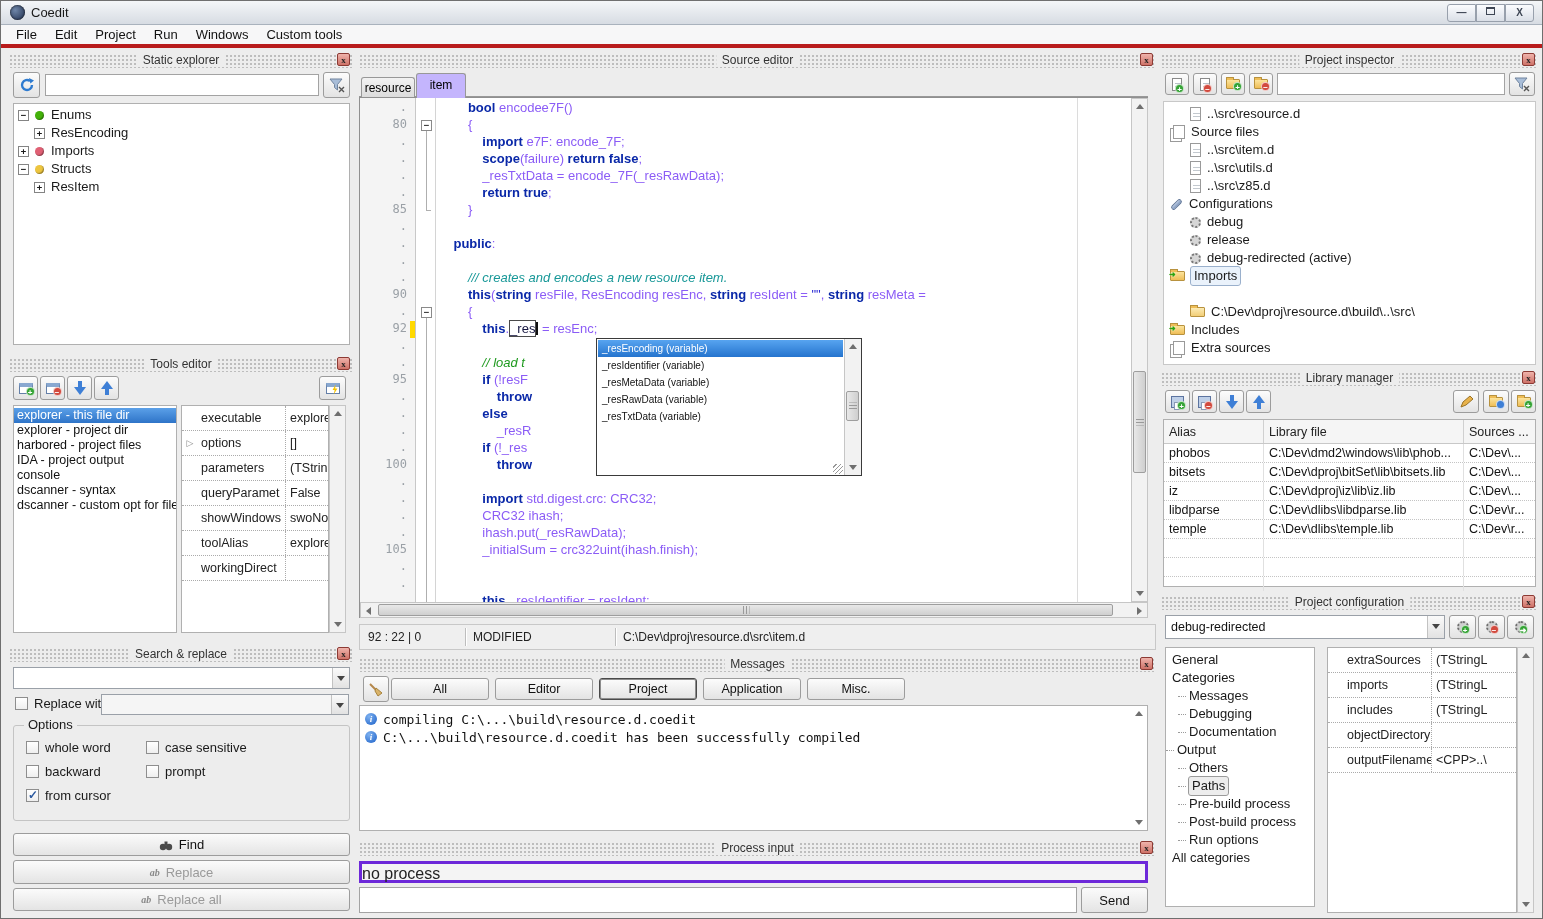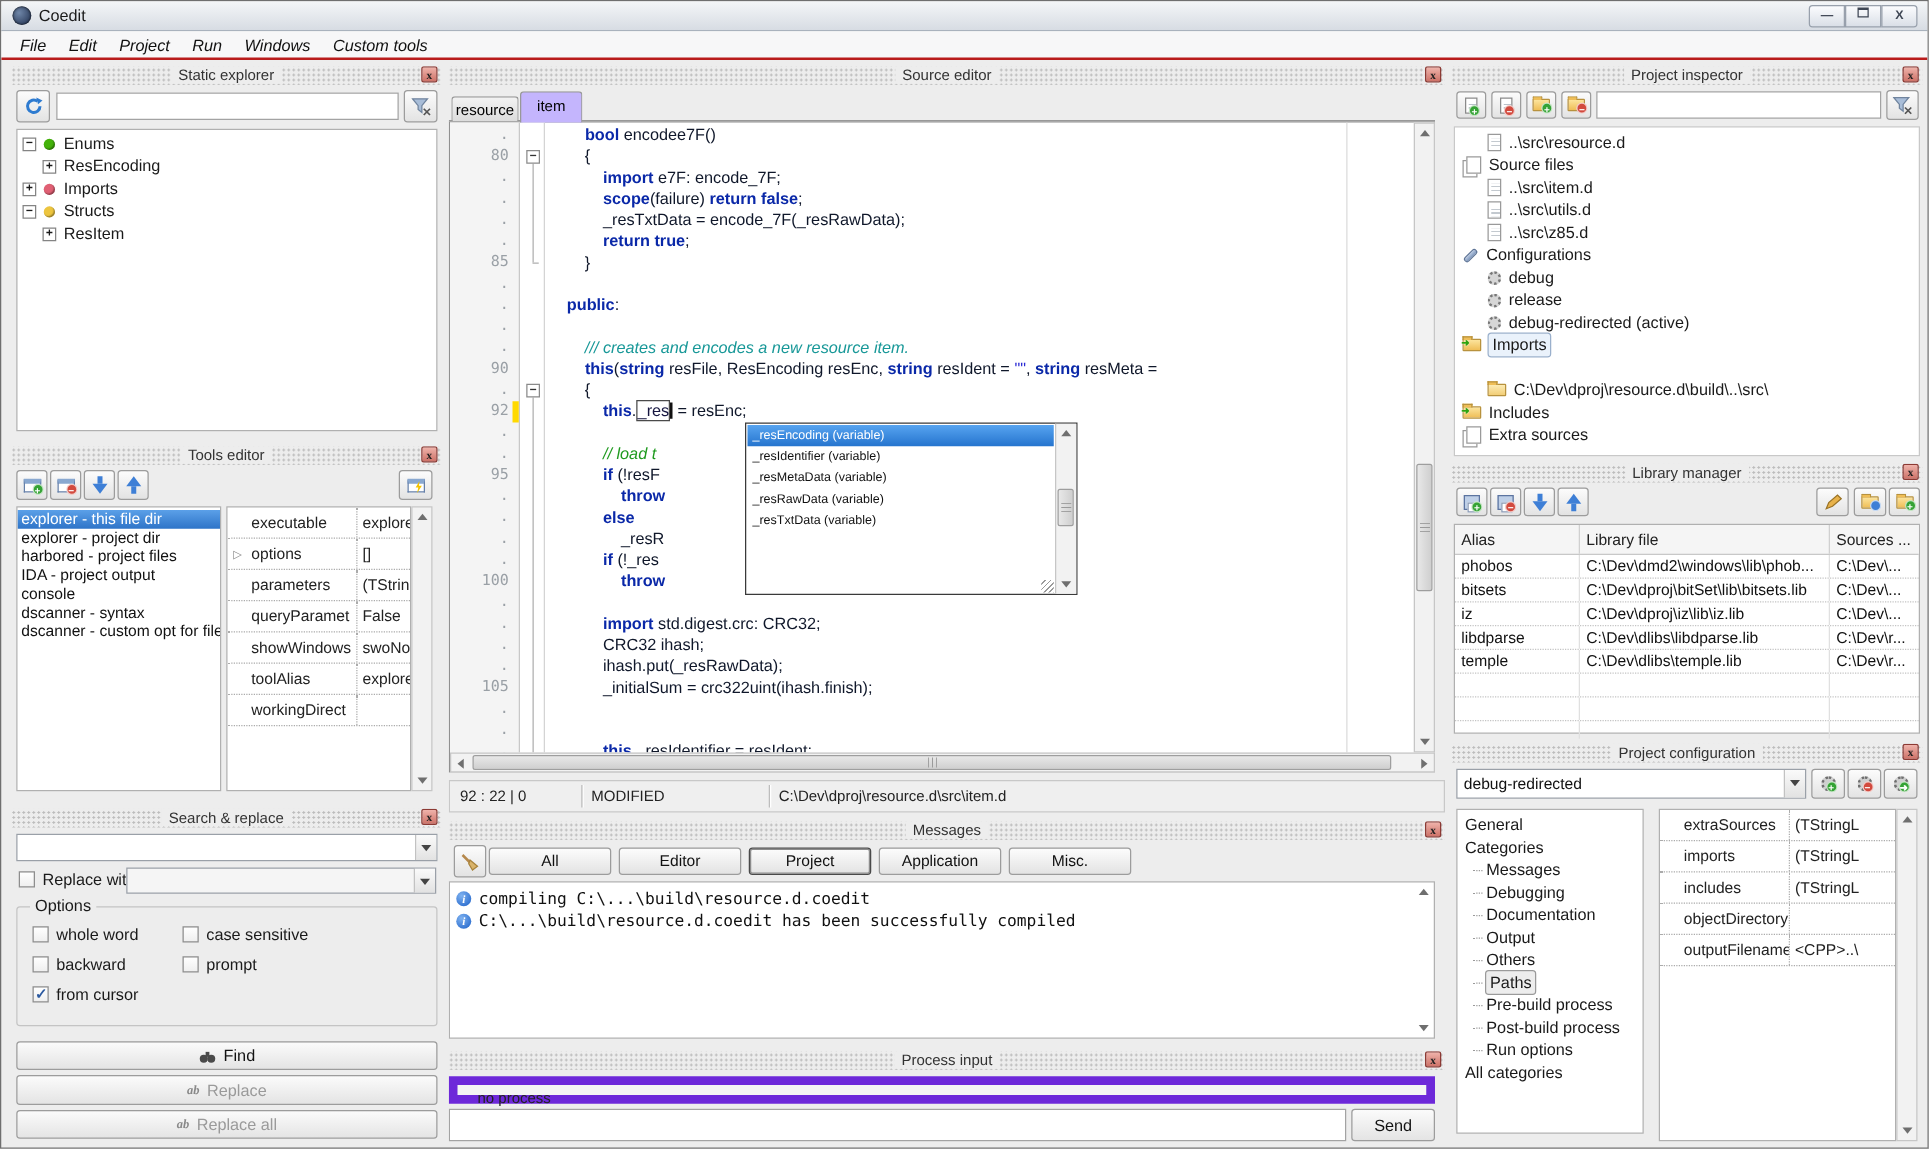"File" #menubar { align-items: flex-end -> flex-start; border-bottom: 2px solid #b91c1c -> 4px solid #b91c1c; font-style: italic -> none }
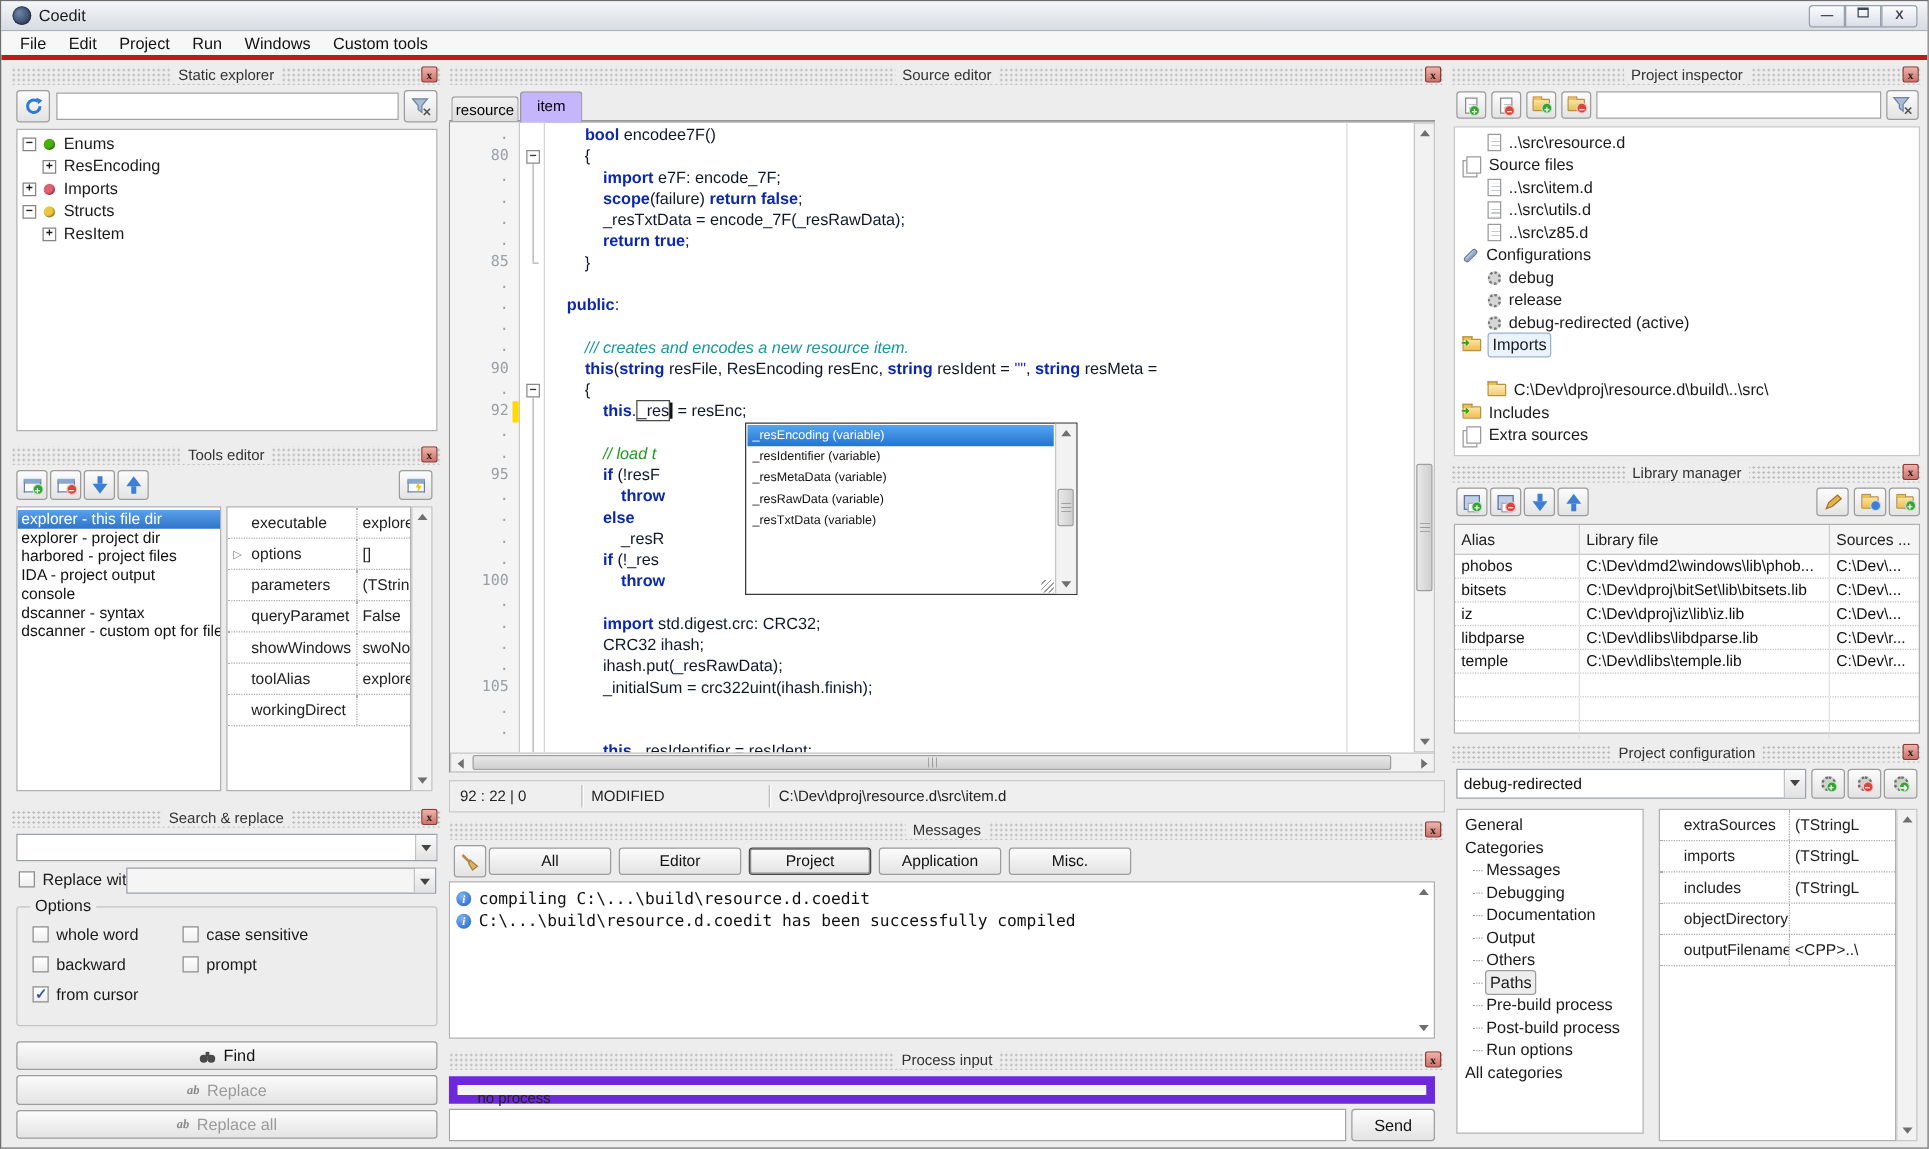"encodee7F()" .sg-p { color: #0f172a -> #8b5cf6 }
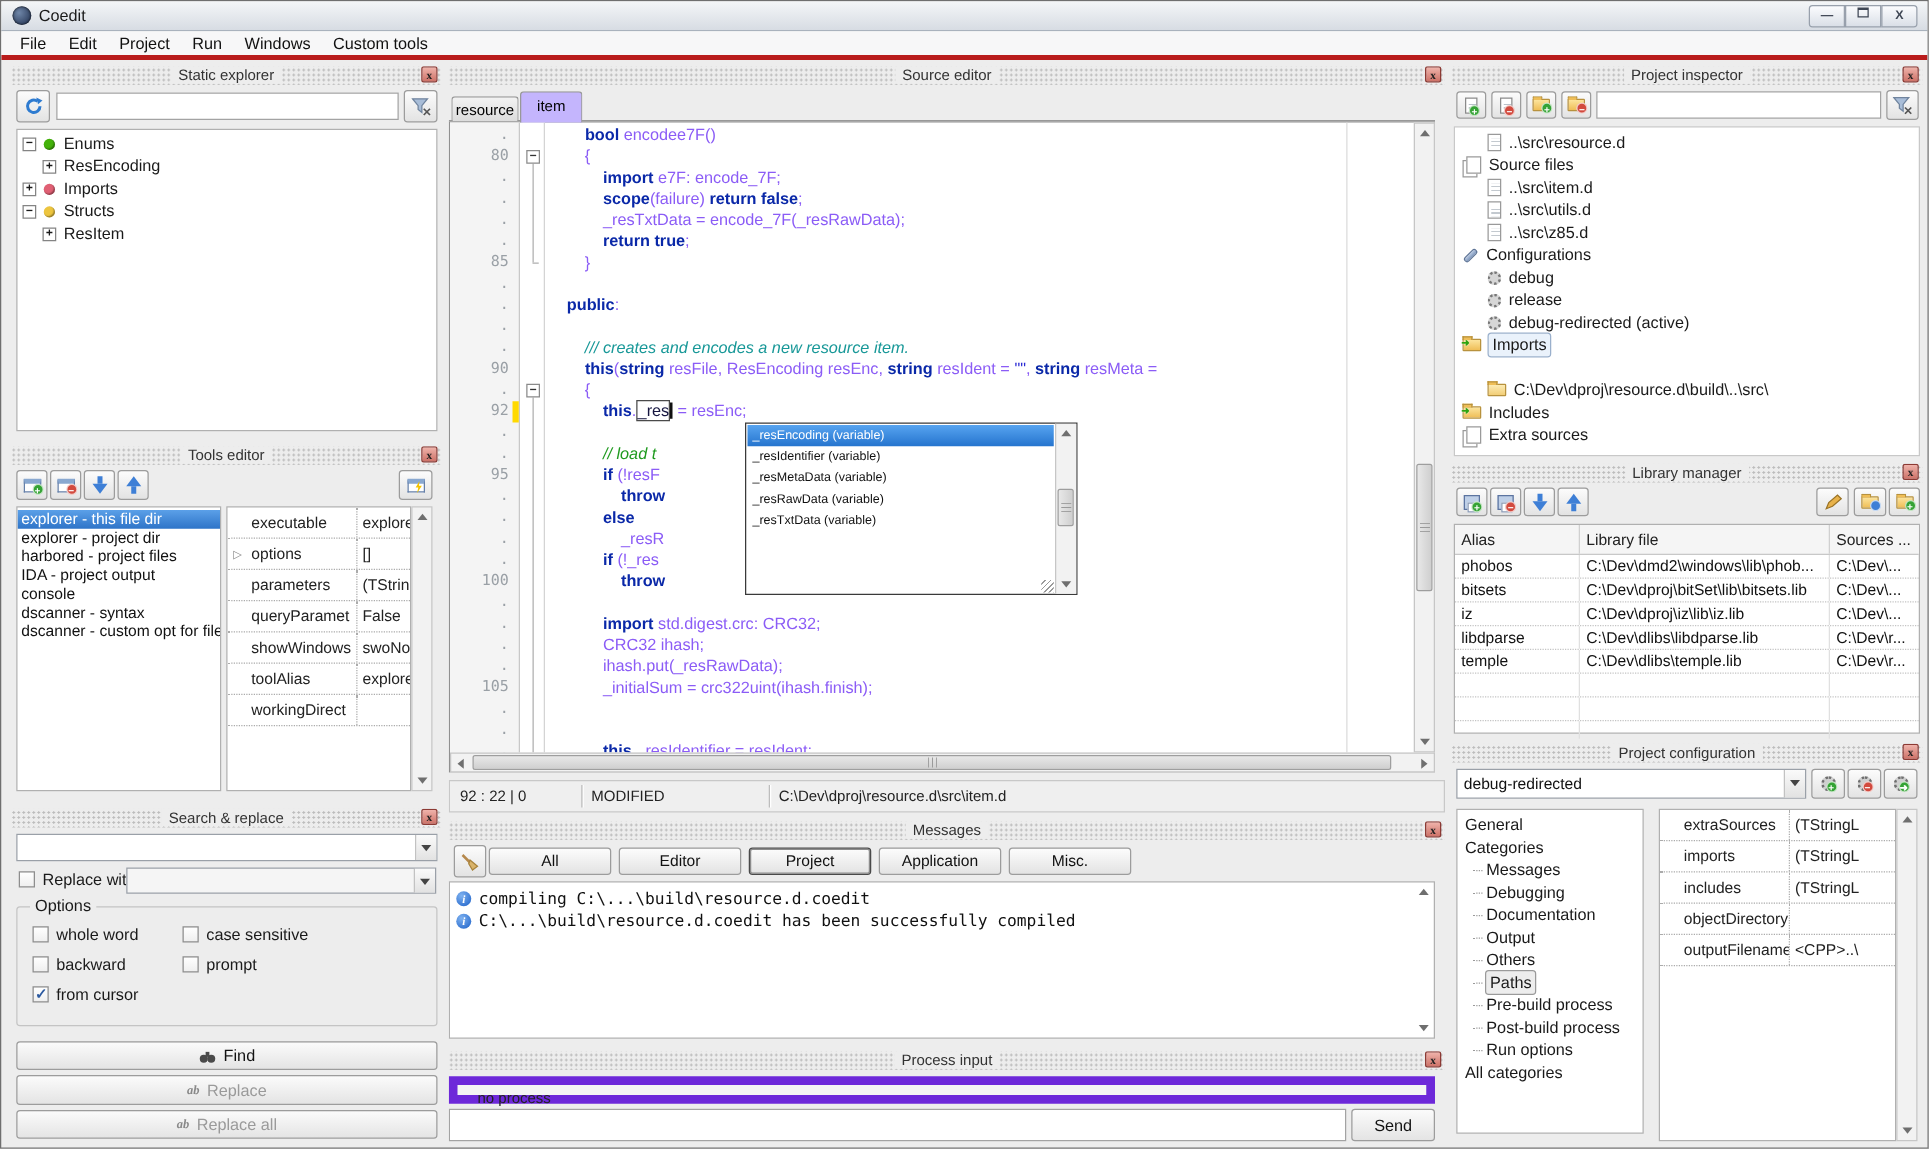"Output" div.crow { padding-left: 12px -> none }
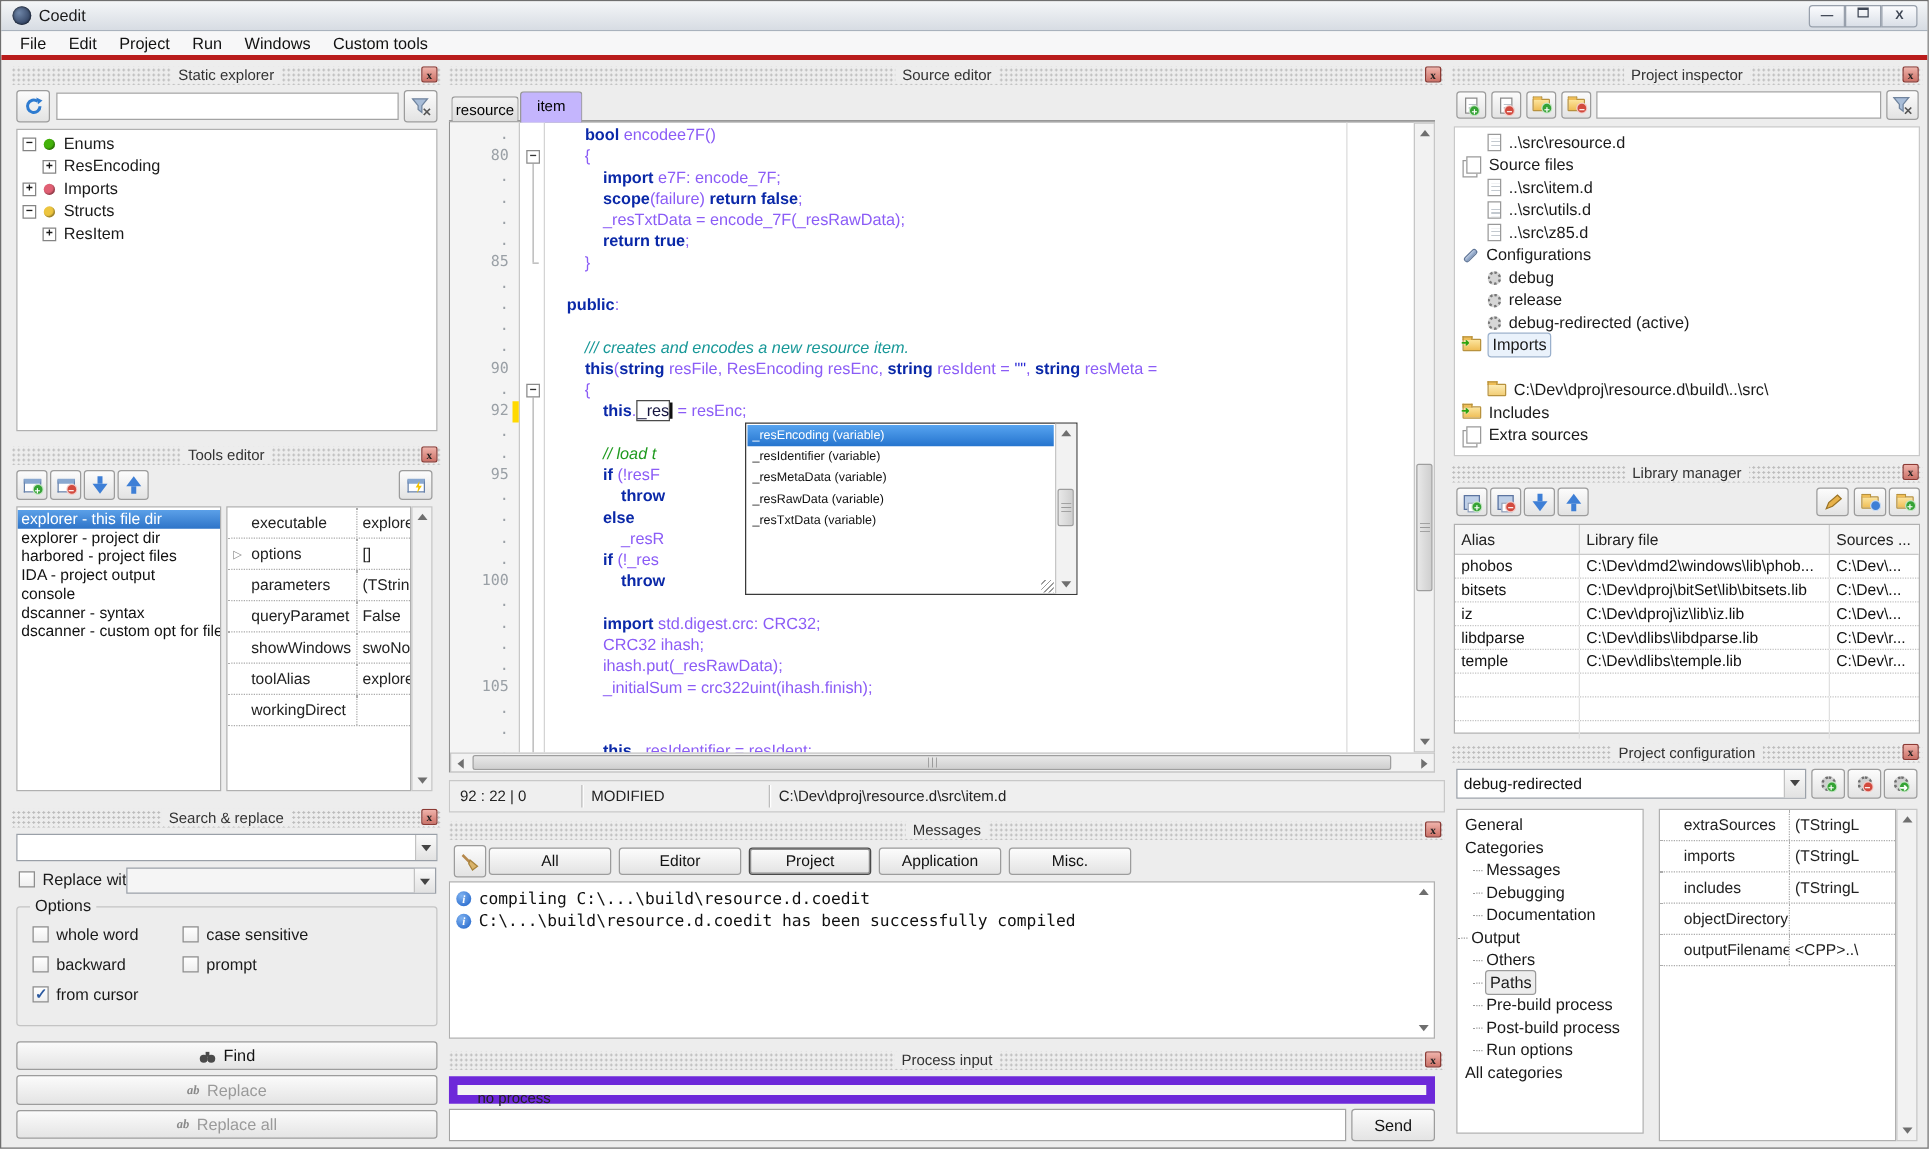"no process" div { border: 7px solid #6d28d9 -> 3px solid #6d28d9; font-size: 12px -> 16px; padding-left: 16px -> 0 }
